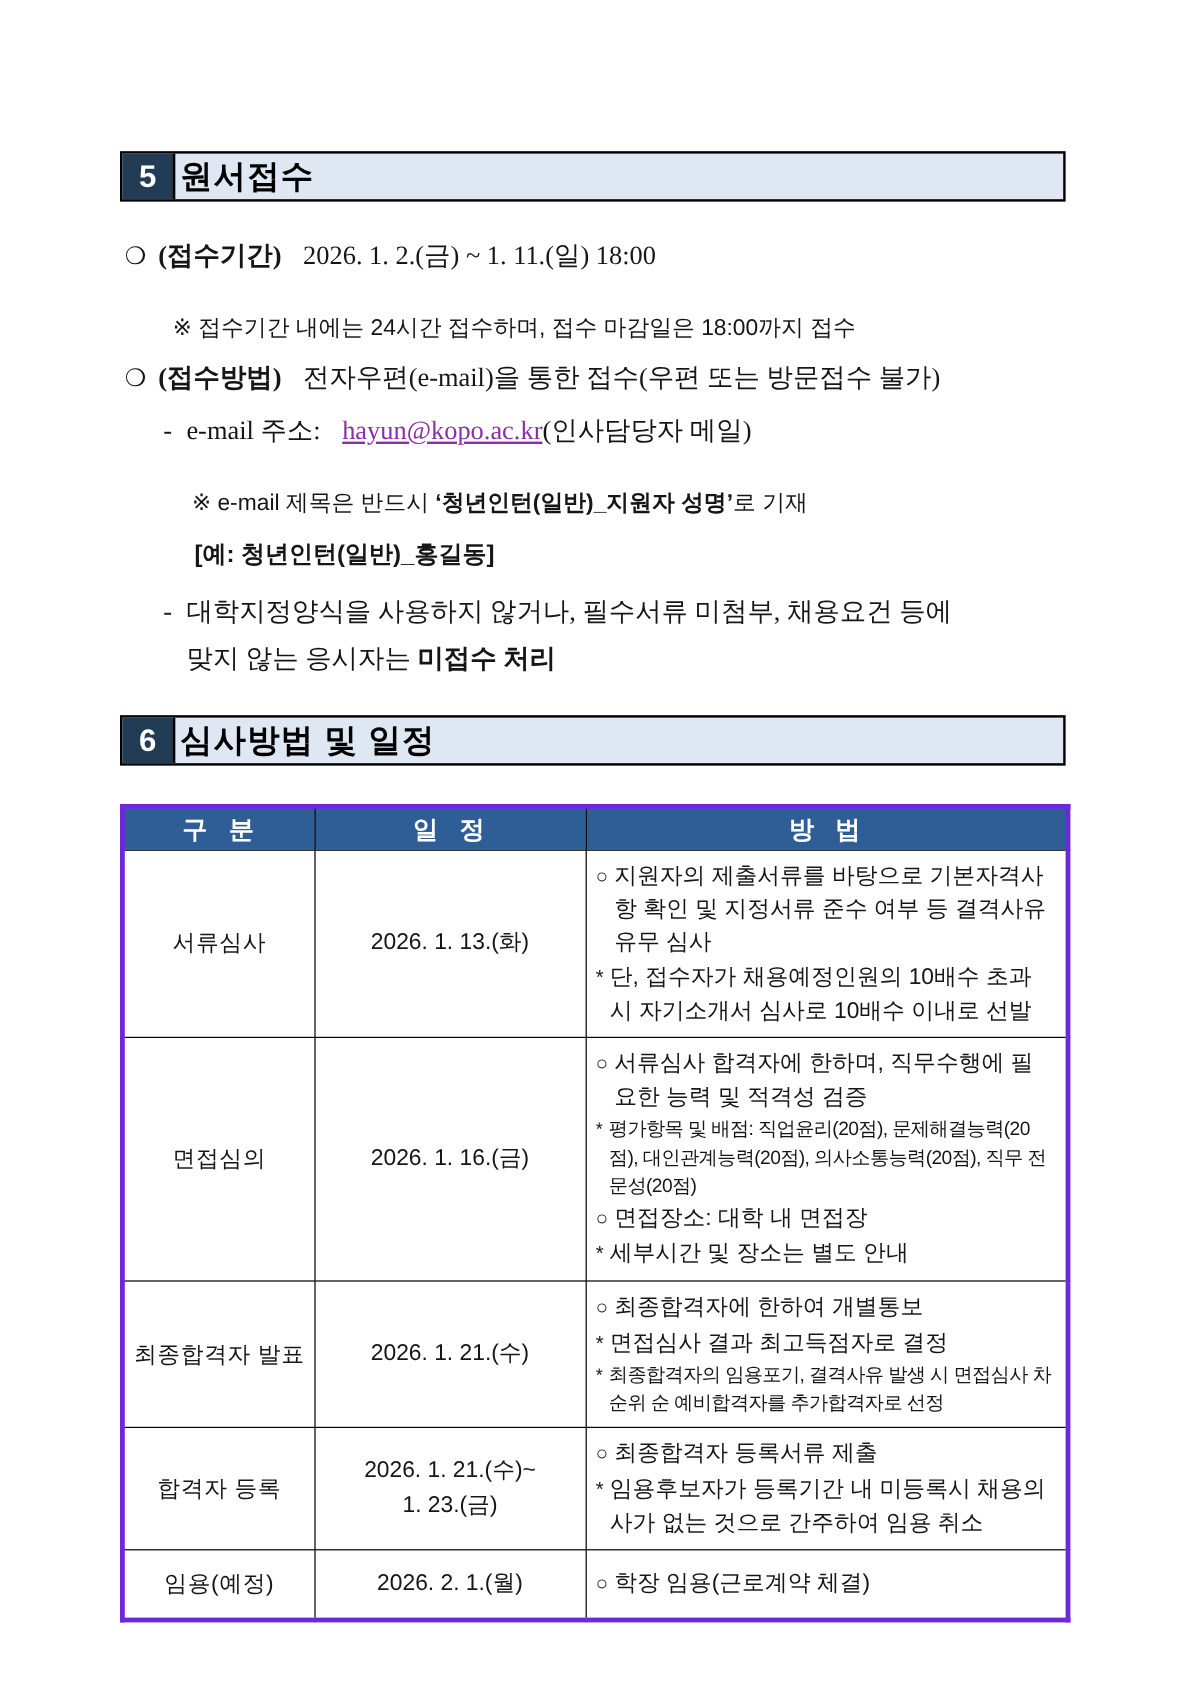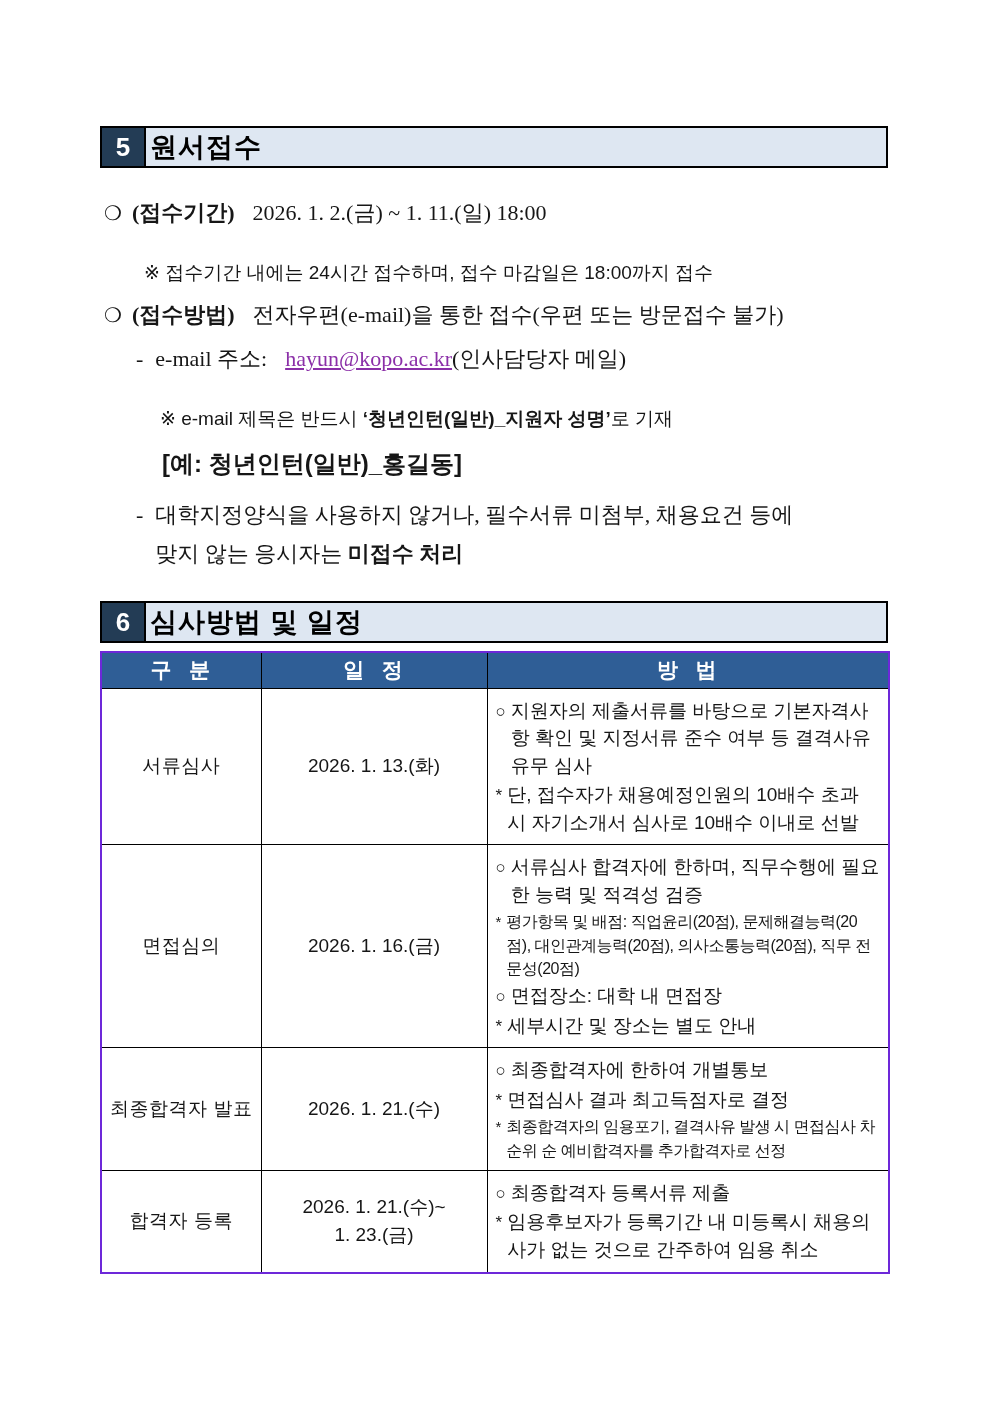"[예: 청년인턴(일반)_홍길동]" .example { font-size: 24px -> 20px }
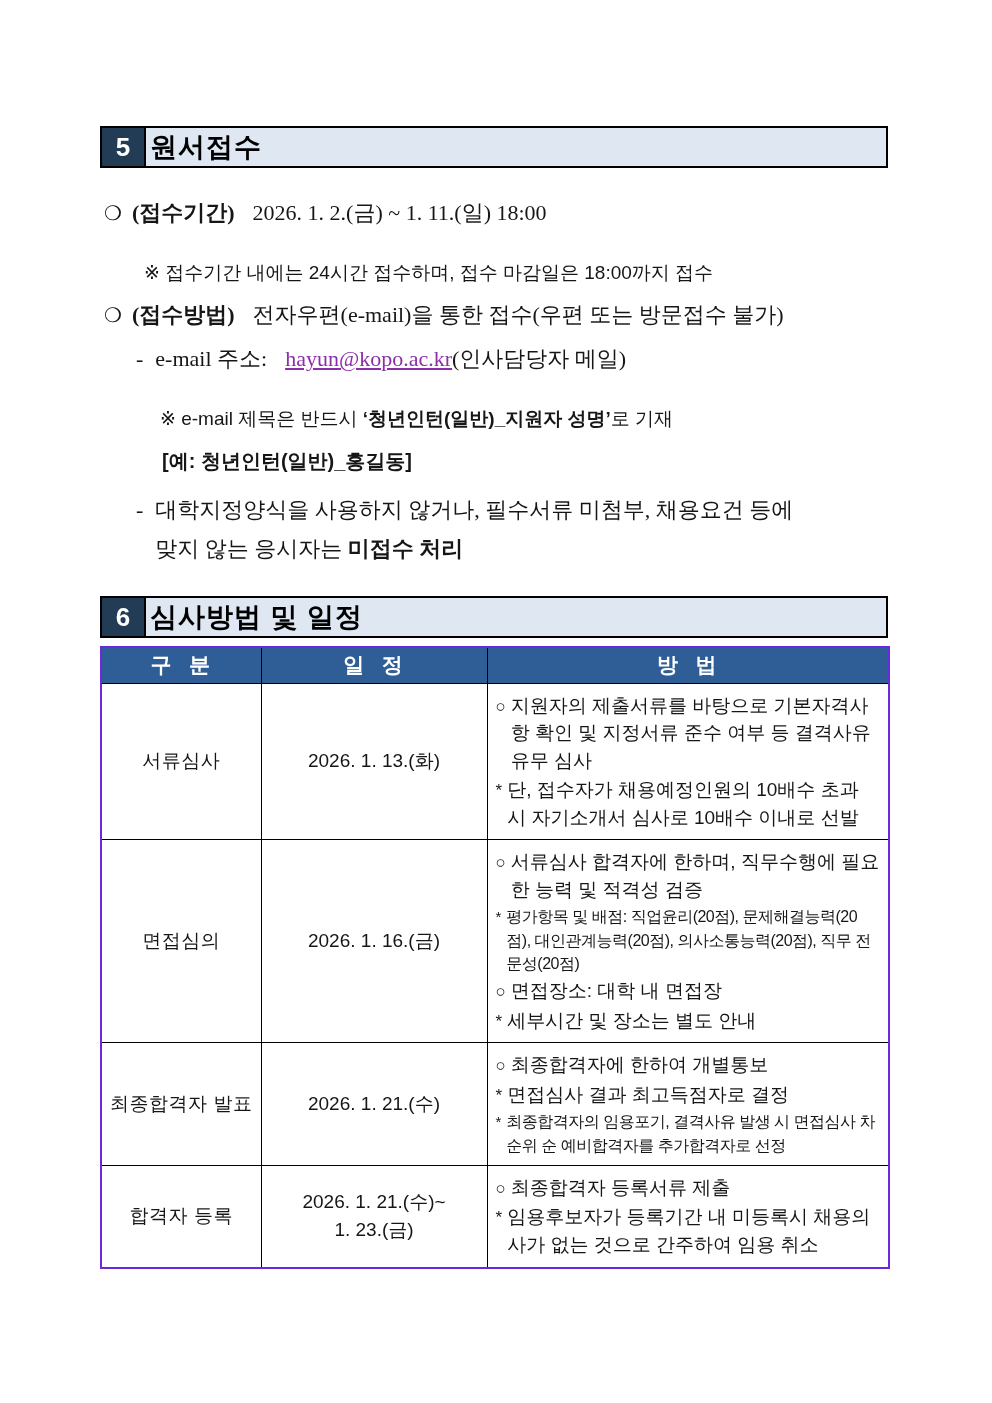"구 분" .sched-table { border: 2px solid #6d28d9 -> 4px solid #6d28d9; margin-top: 8px -> 32px }
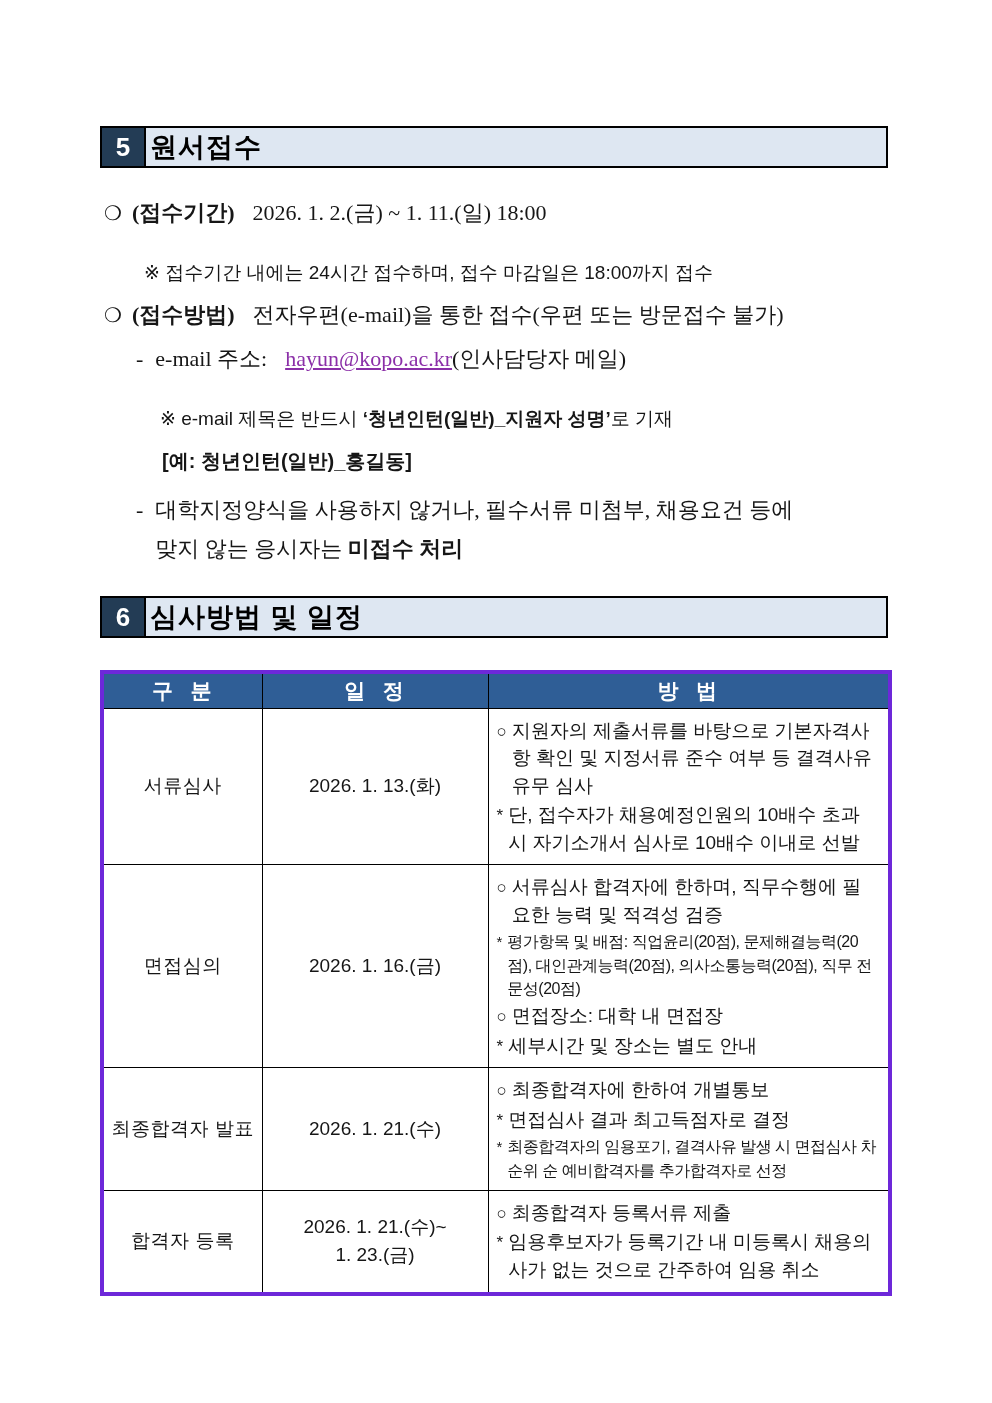"임용(예정)" tr.r5 { html: none -> <tr> <td>임용(예정)</td> <td>2026. 2. 1.(월)</td> <td> <div> <span>○</span> <span>학장 임용(근로계약 체결)</span> </div> </td> </tr> }
